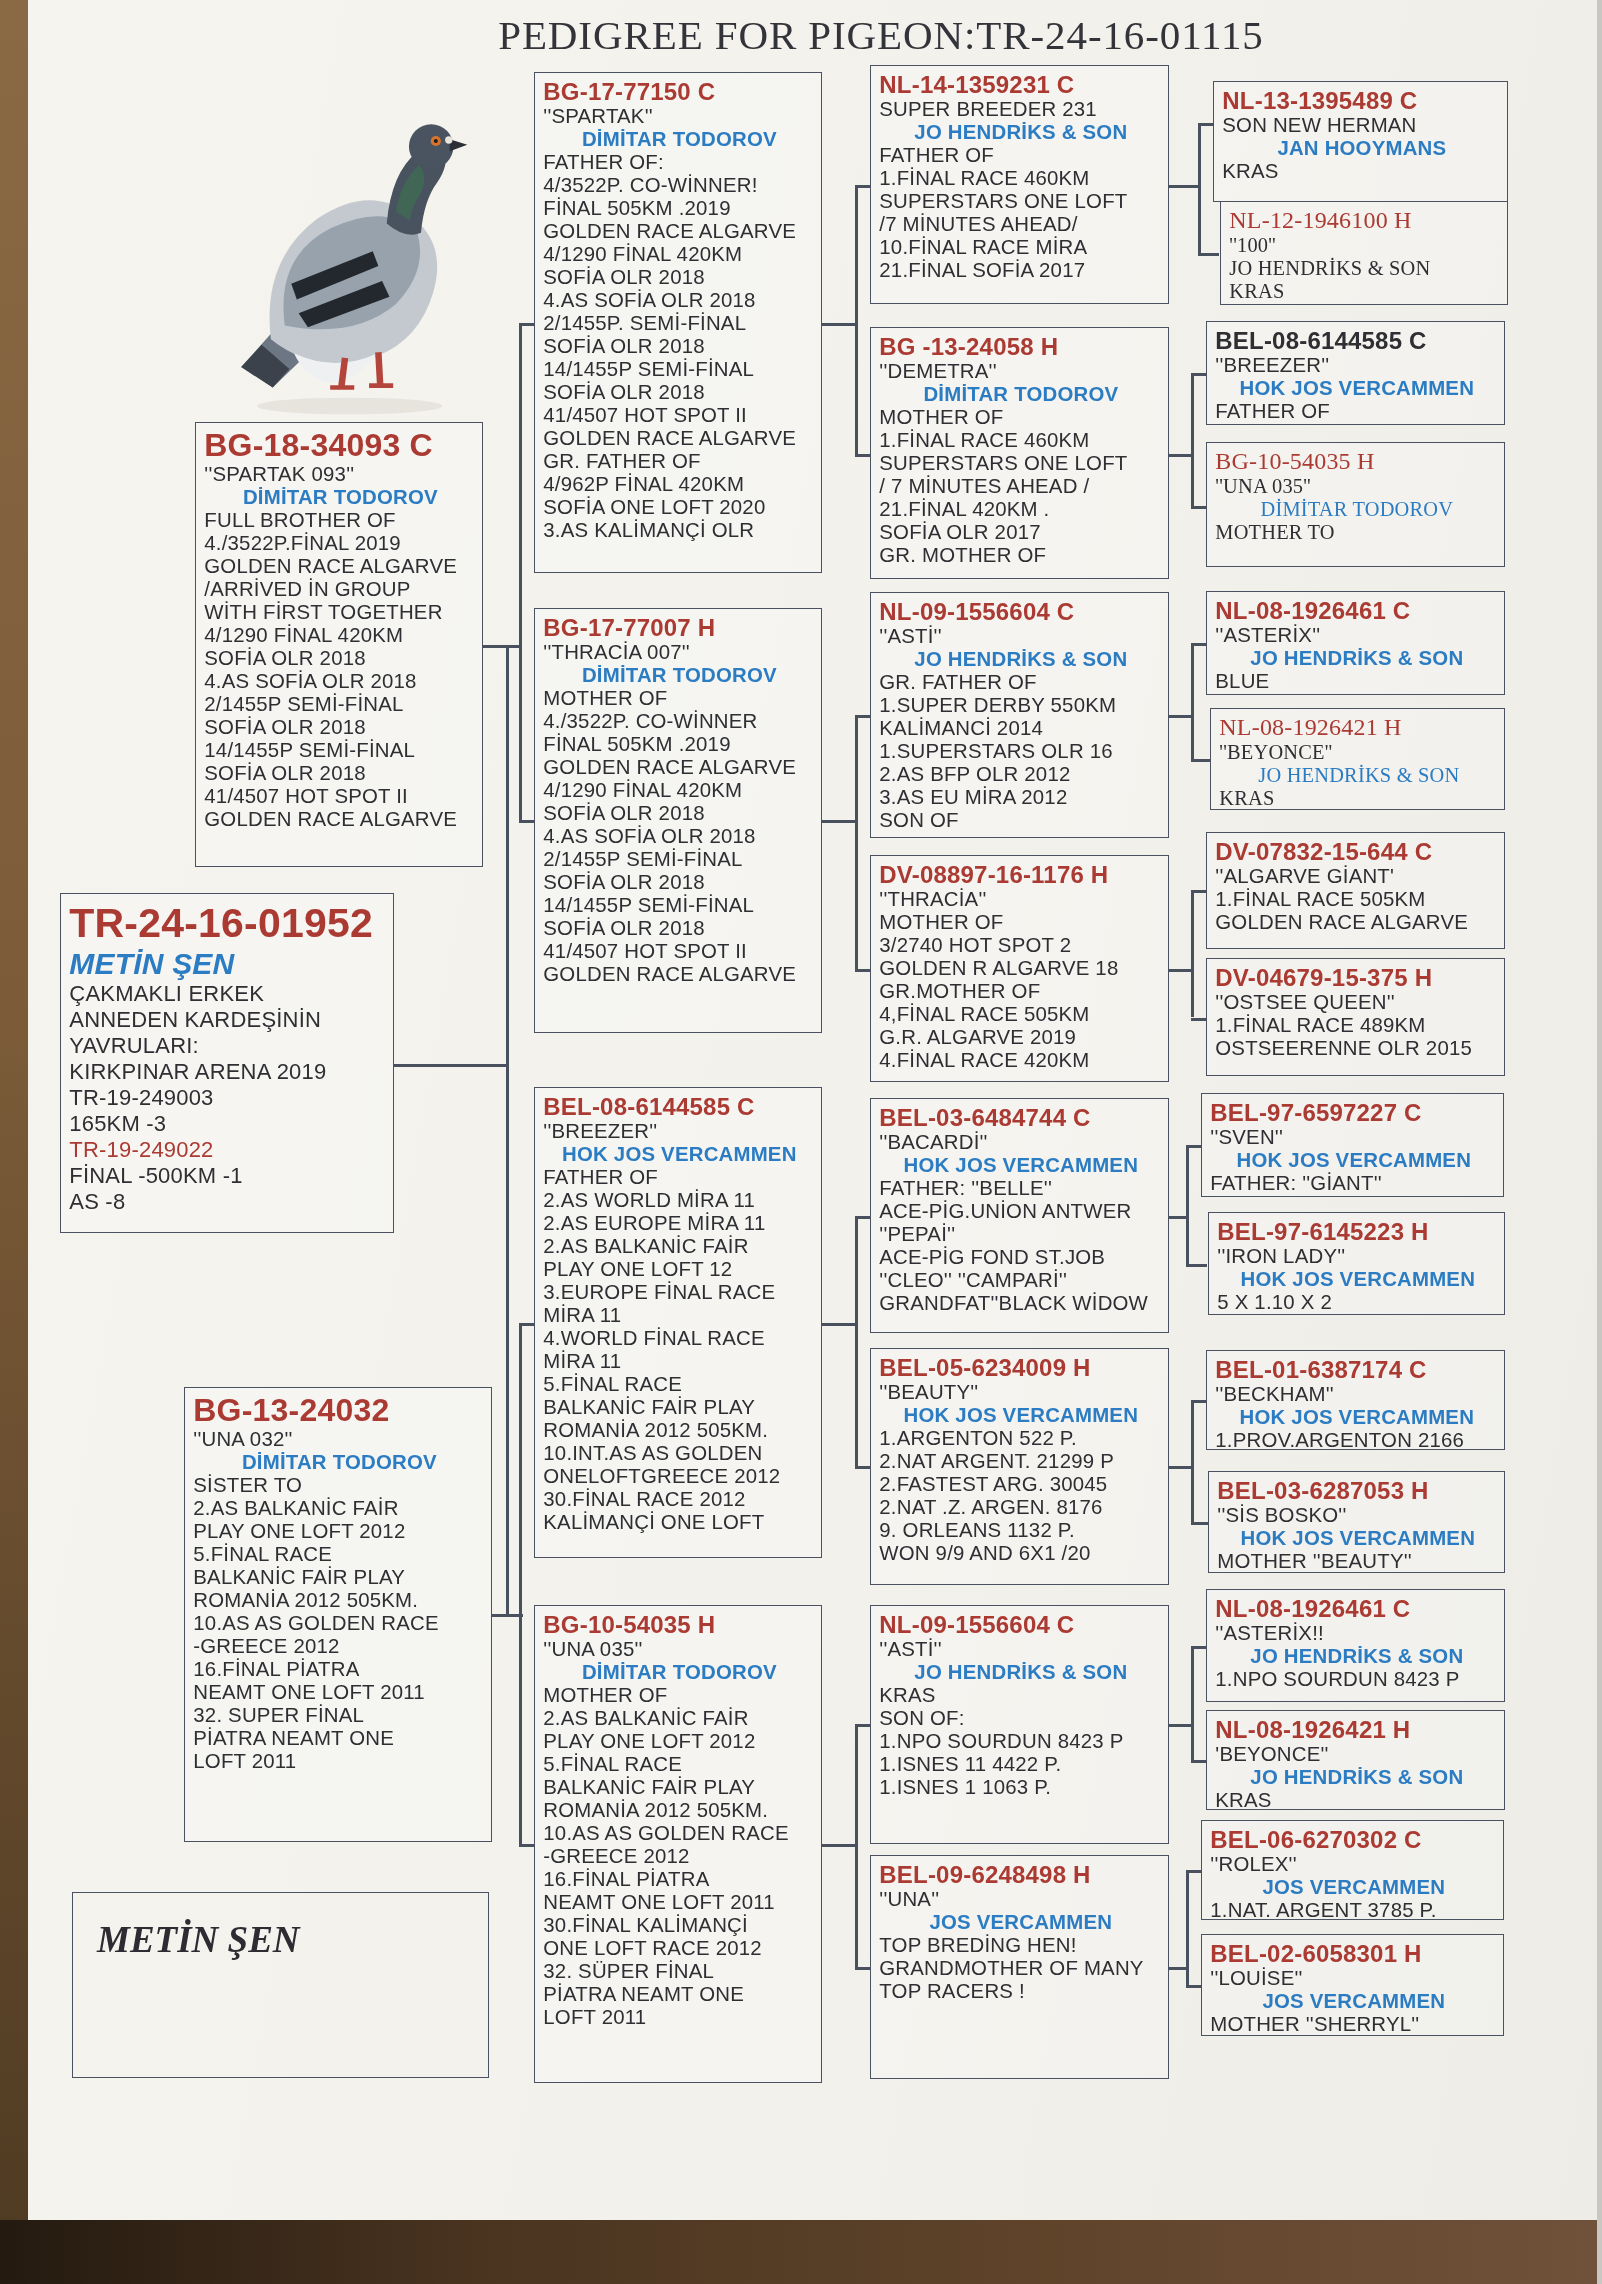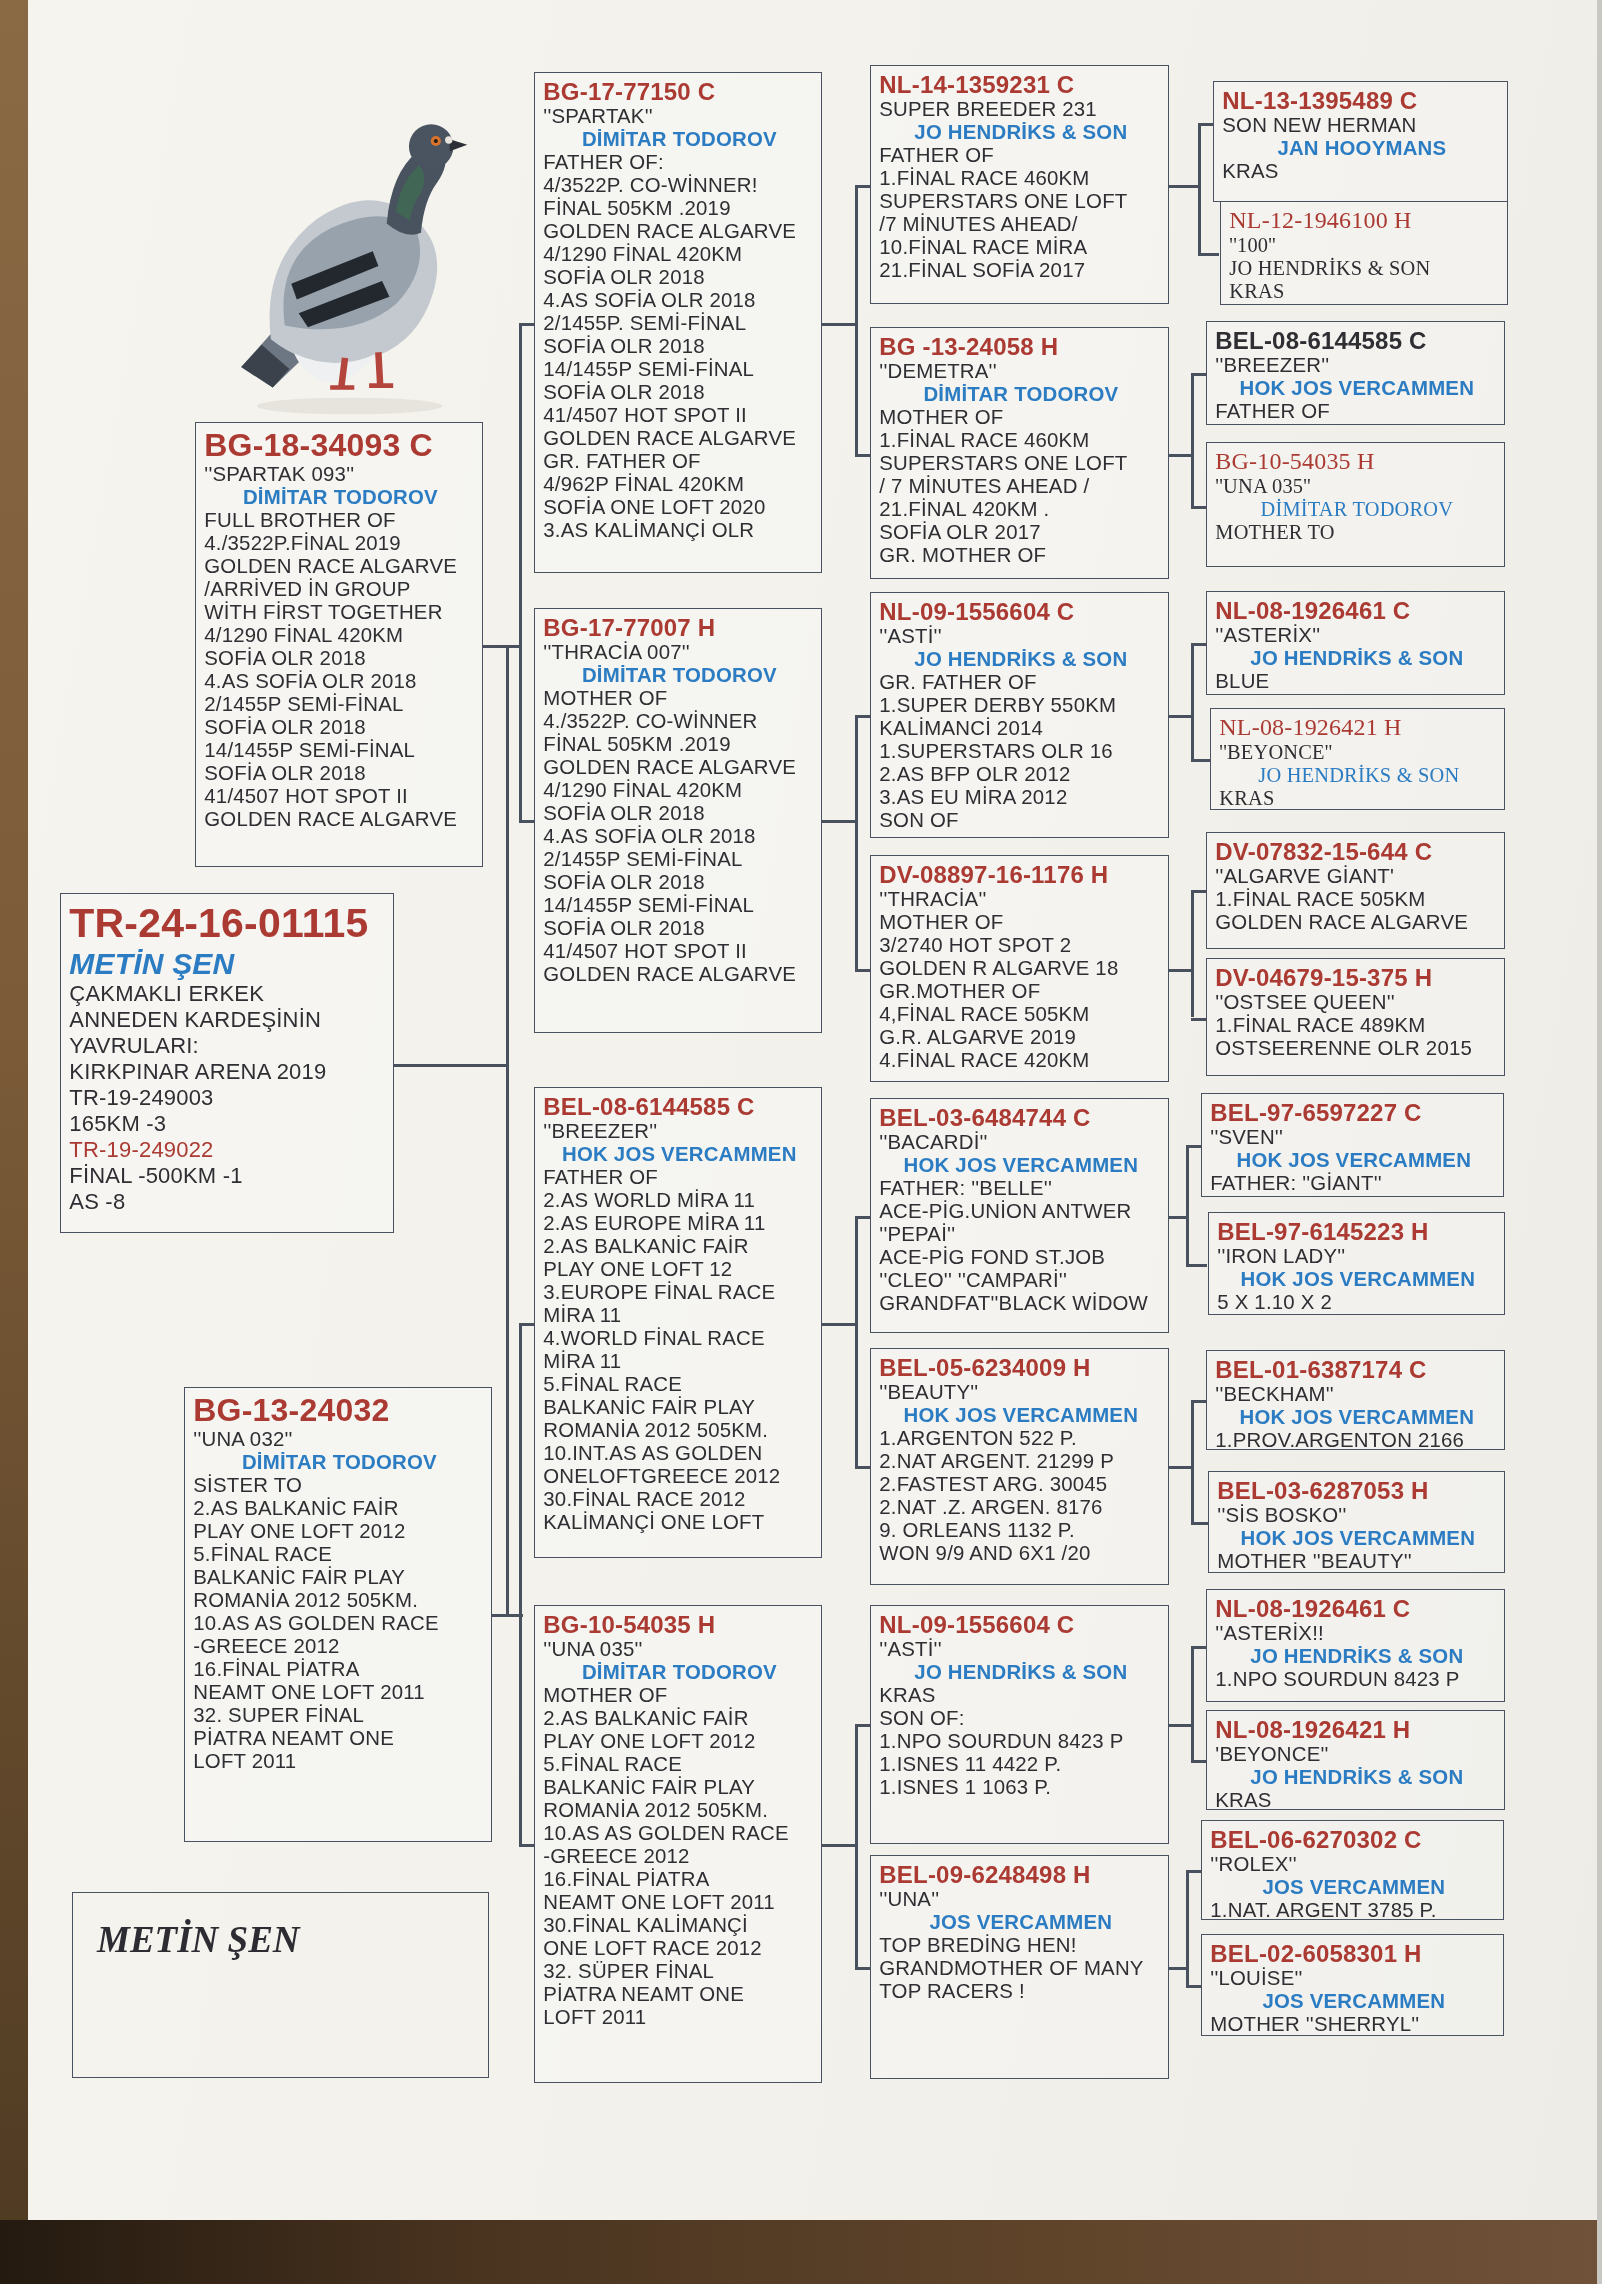"PEDIGREE FOR PIGEON:TR-24-16-01115" div.title { html: none -> <div>PEDIGREE FOR PIGEON:TR-24-16-01115</div> }
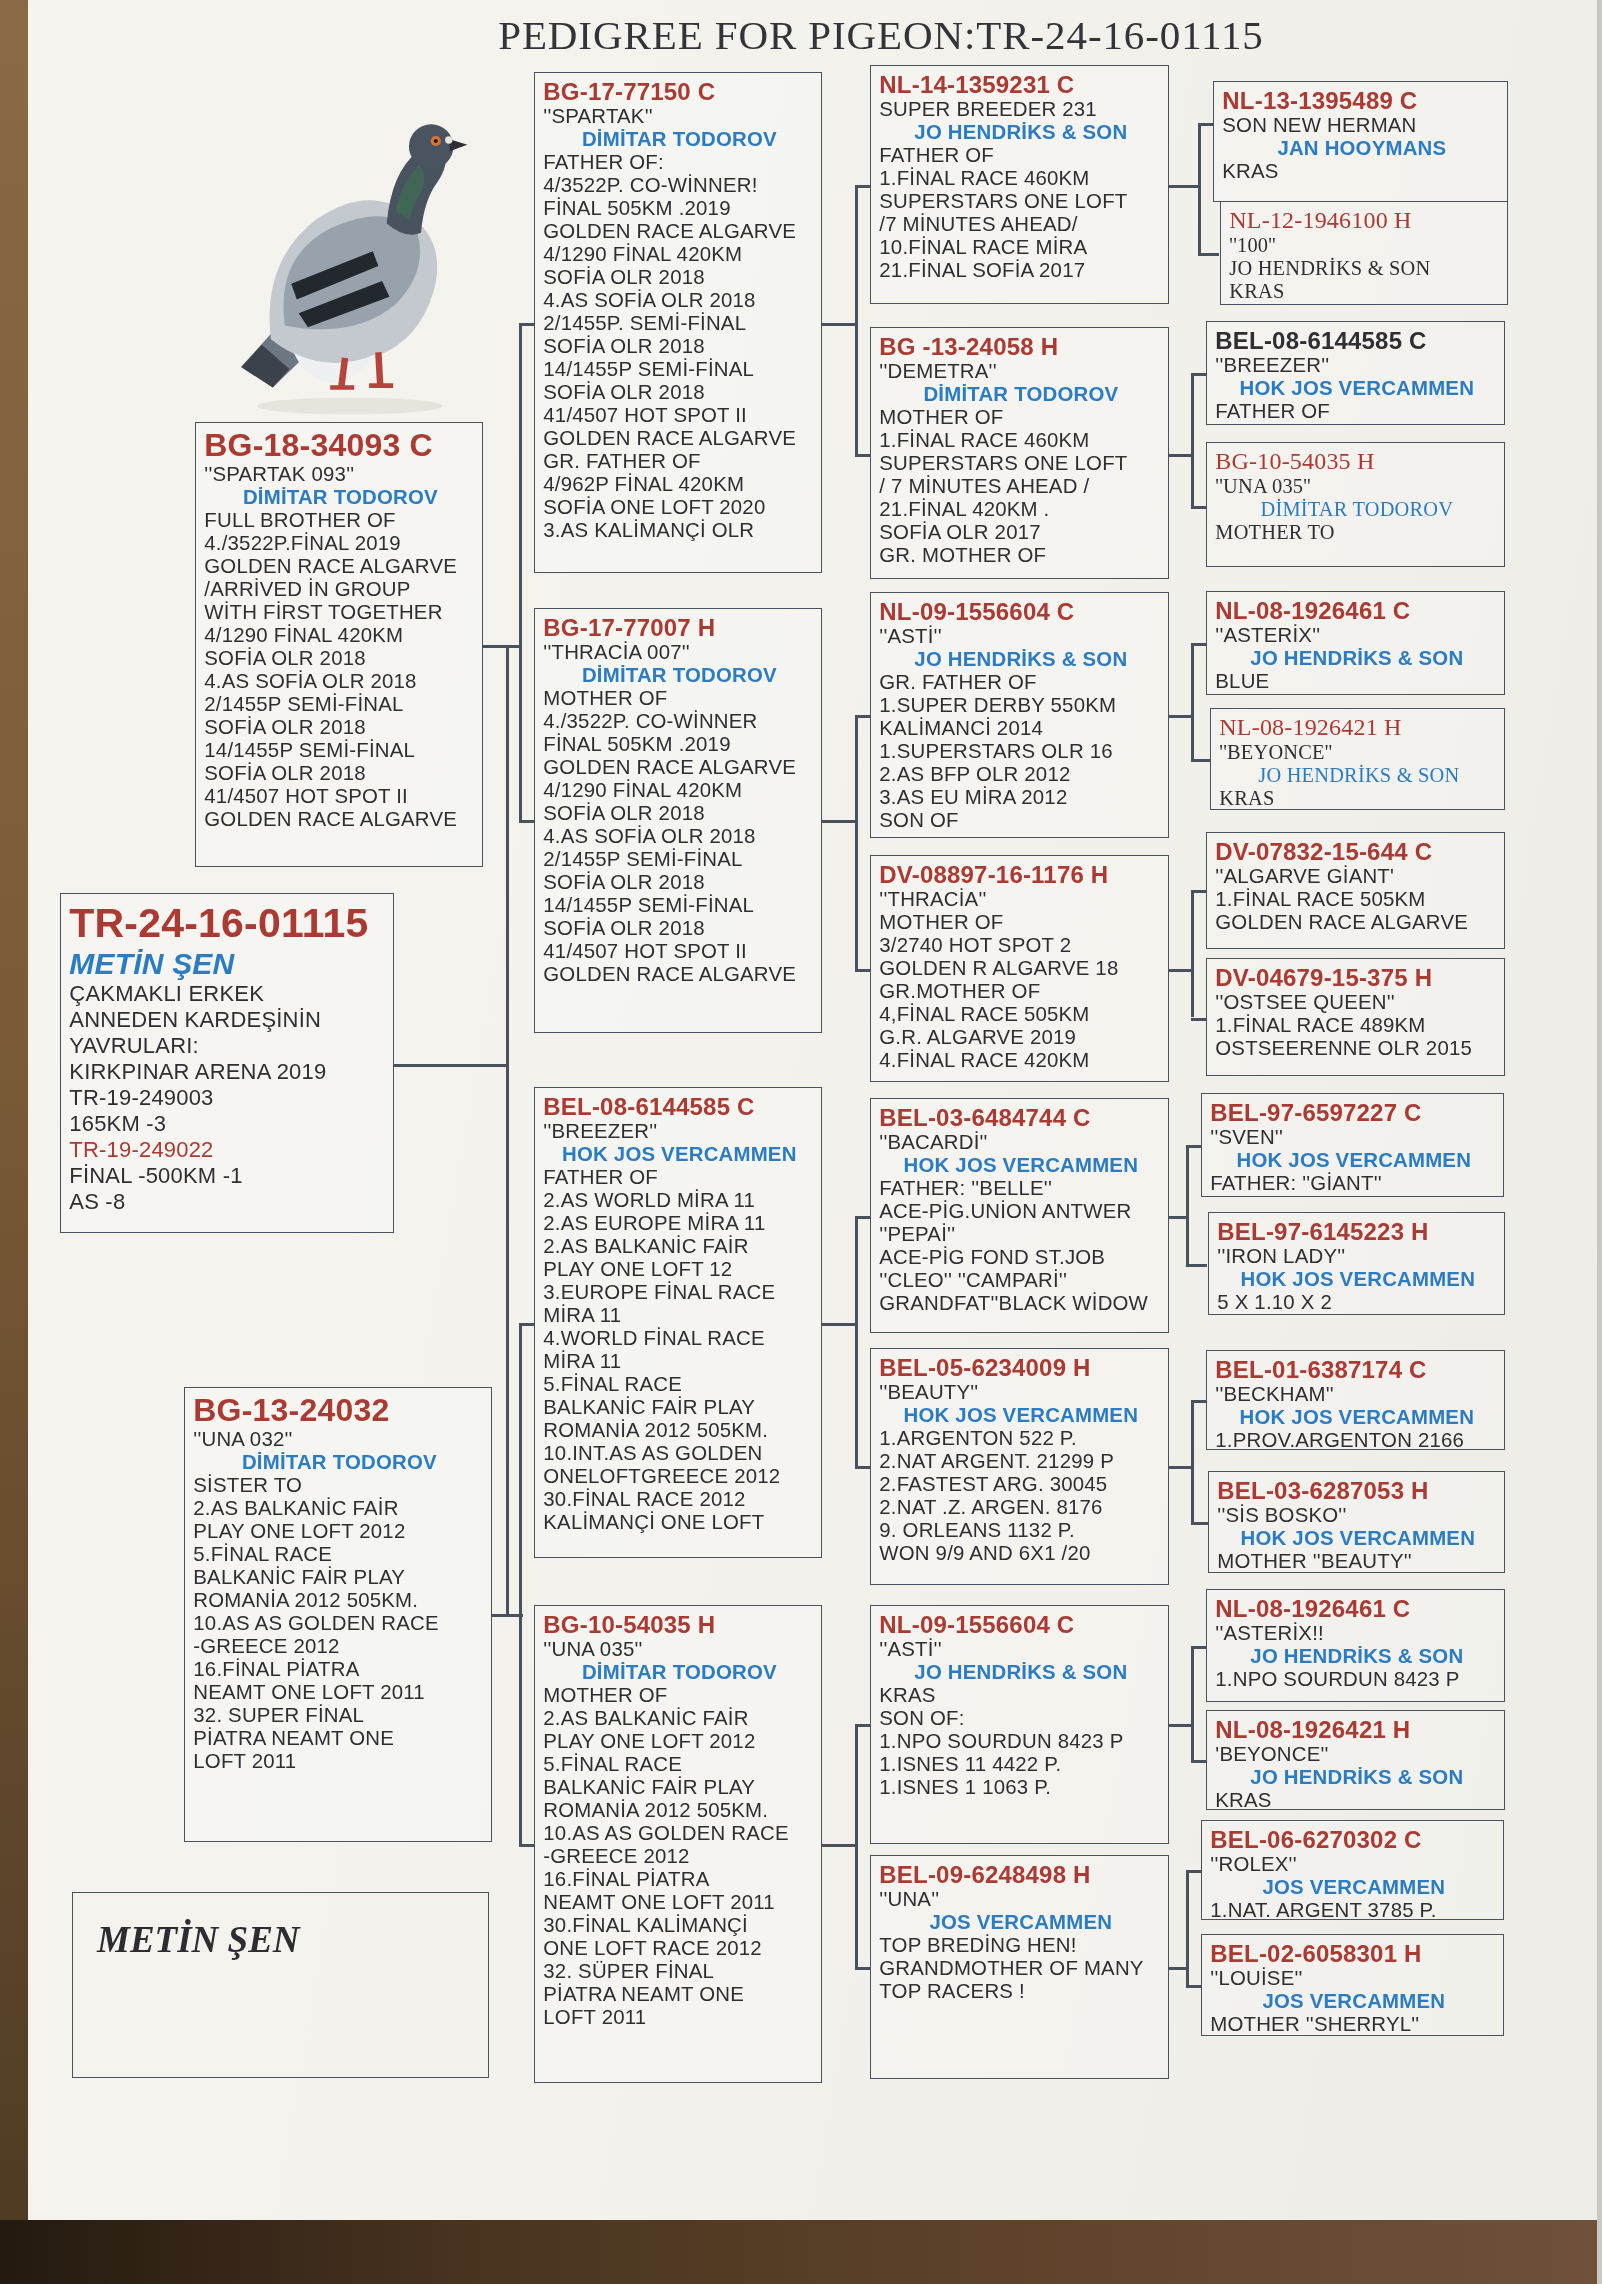"TR-24-16-01115" div.ring { text: TR-24-16-01115 -> TR-24-16-01952 }
